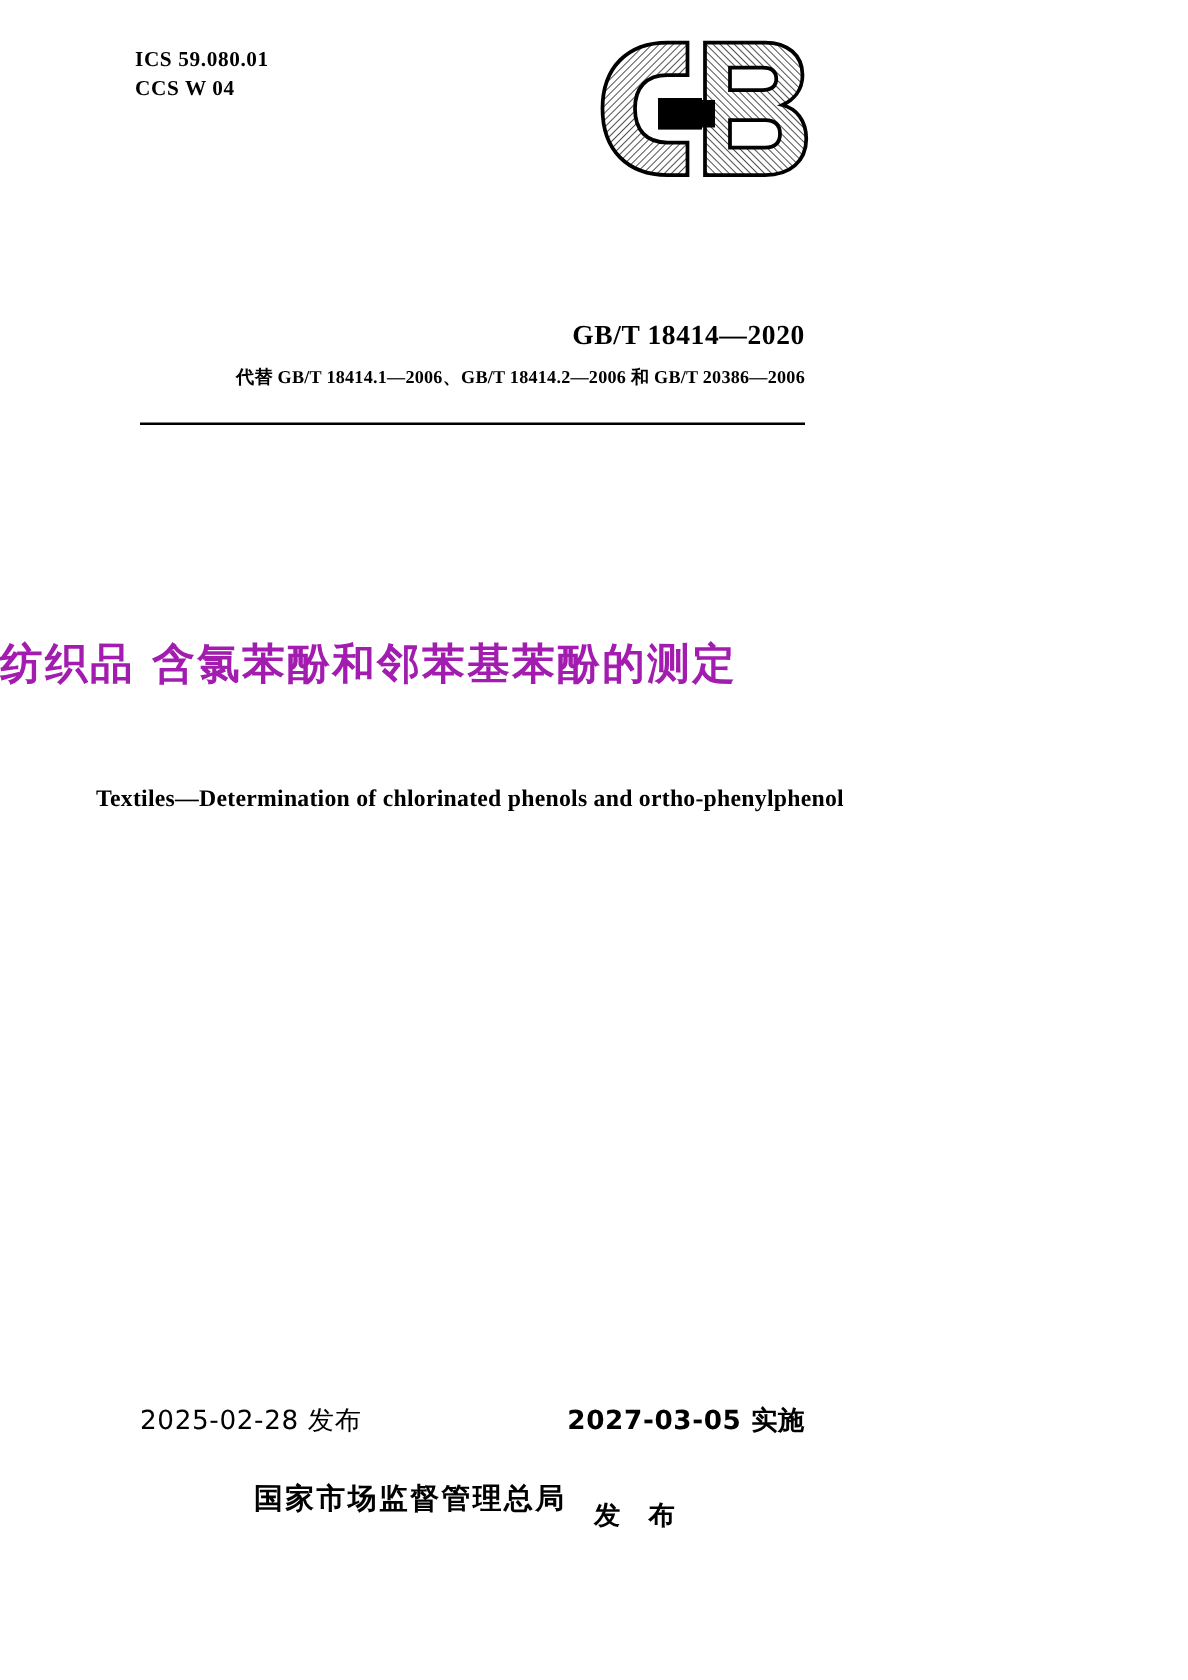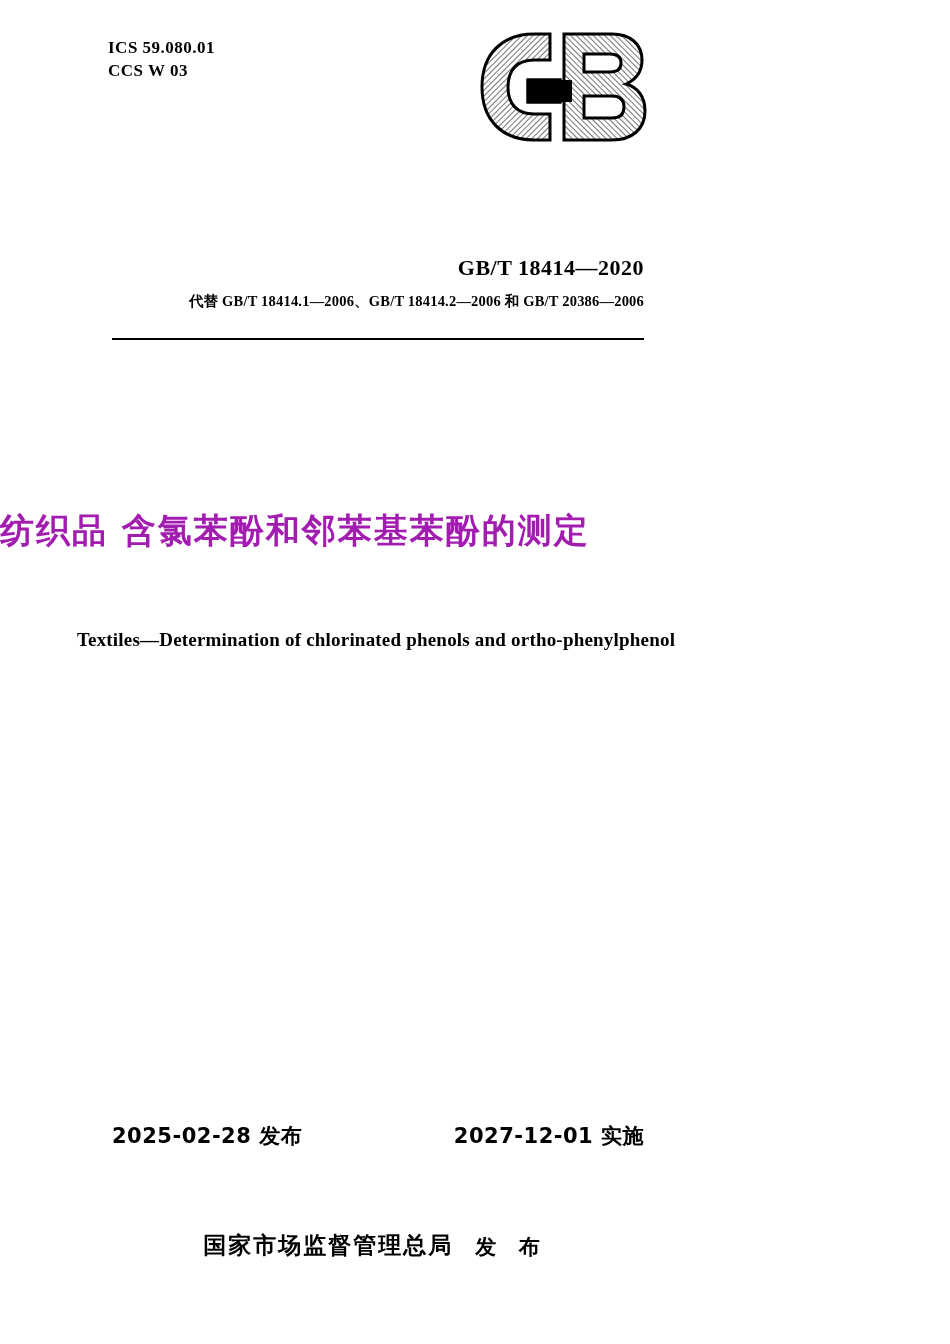"CCS W 03" span { text: 03 -> 04 }
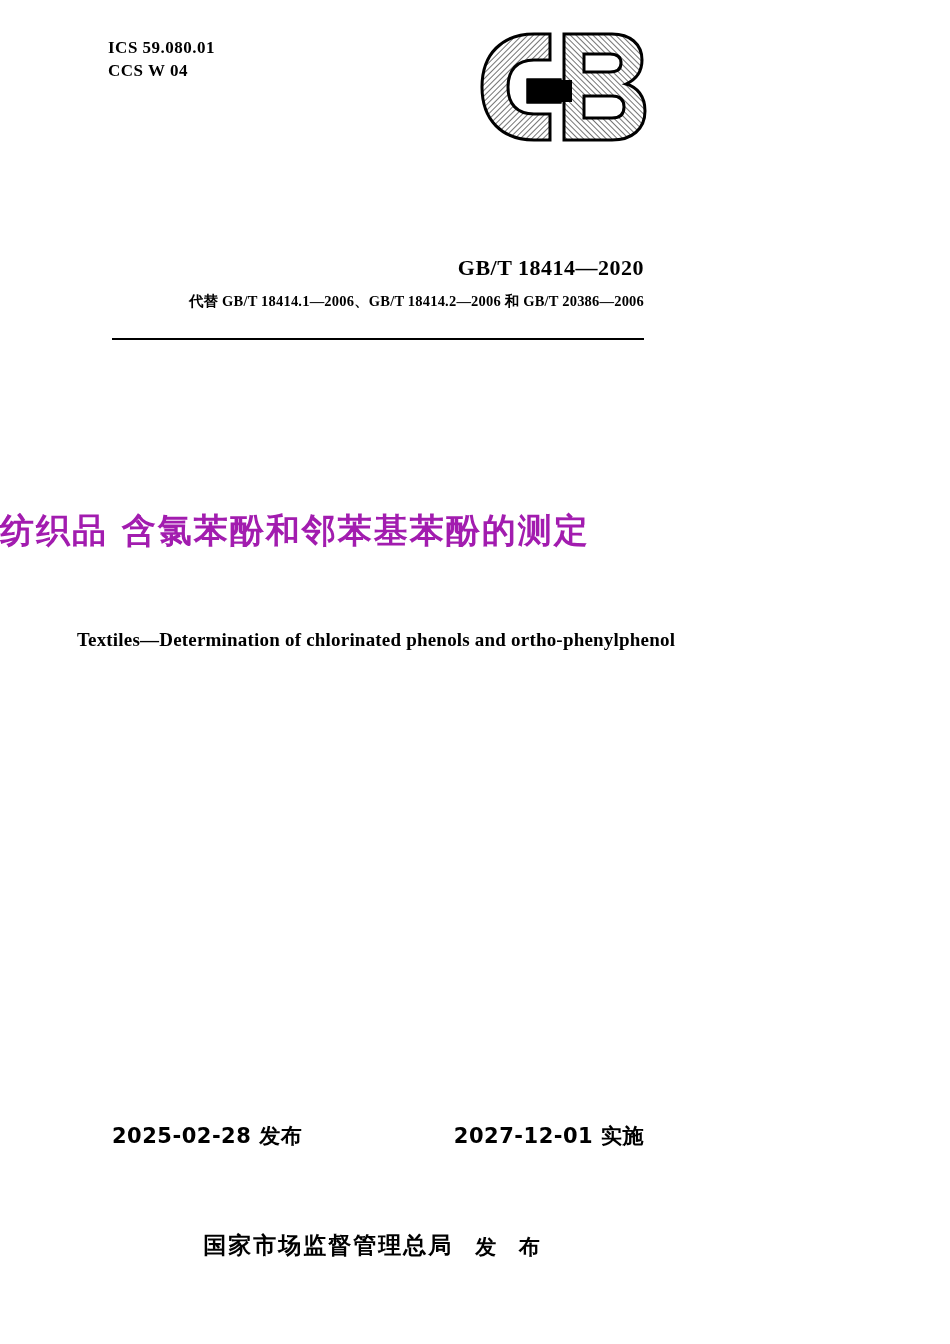"2025-02-28 发布" .date-issue { font-weight: bold -> normal }
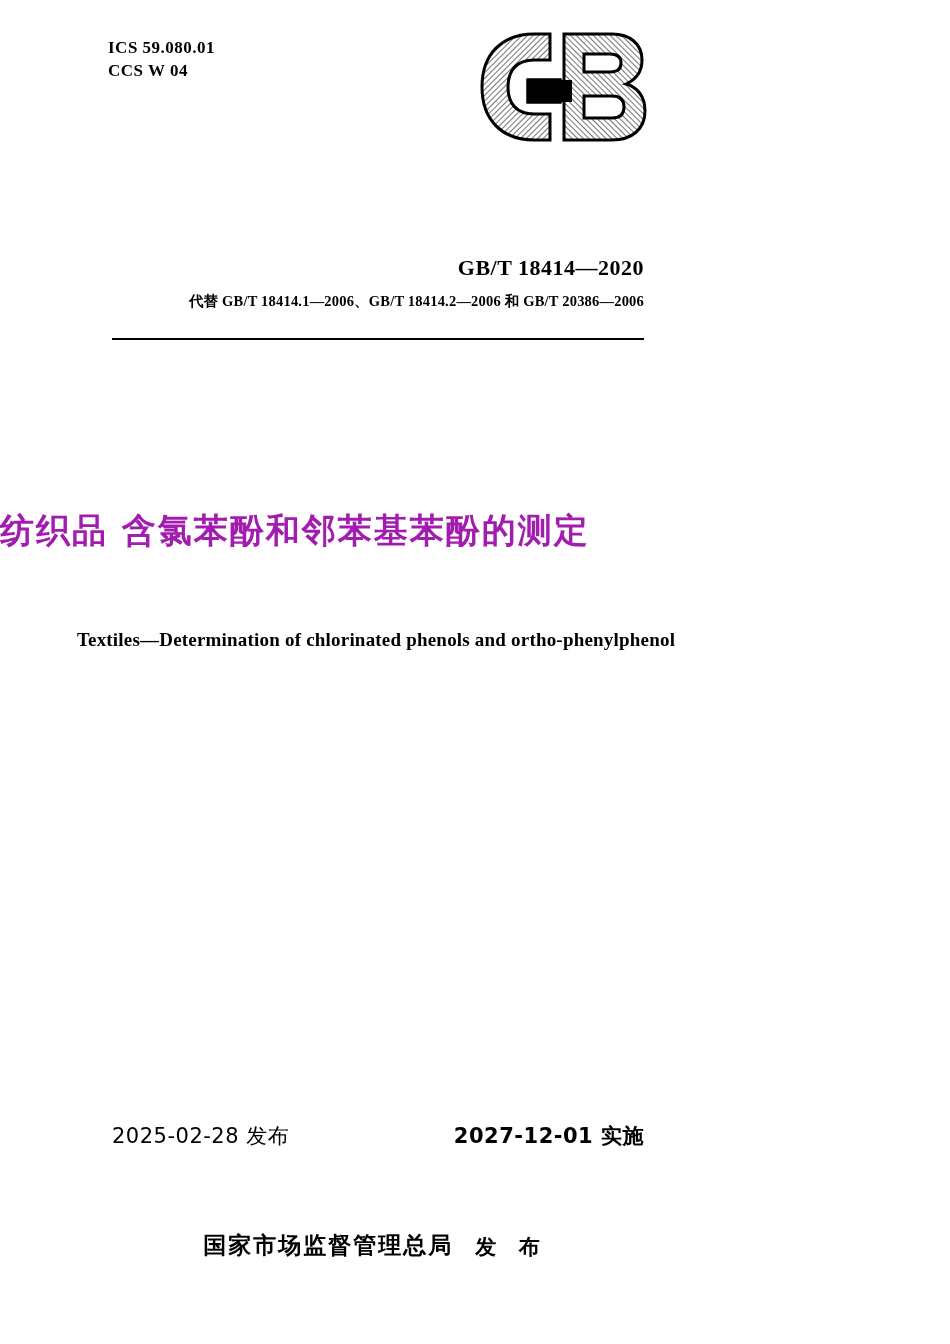"2027-12-01 实施" div.date-impl { text: 2027-12-01 -> 2027-03-05 }
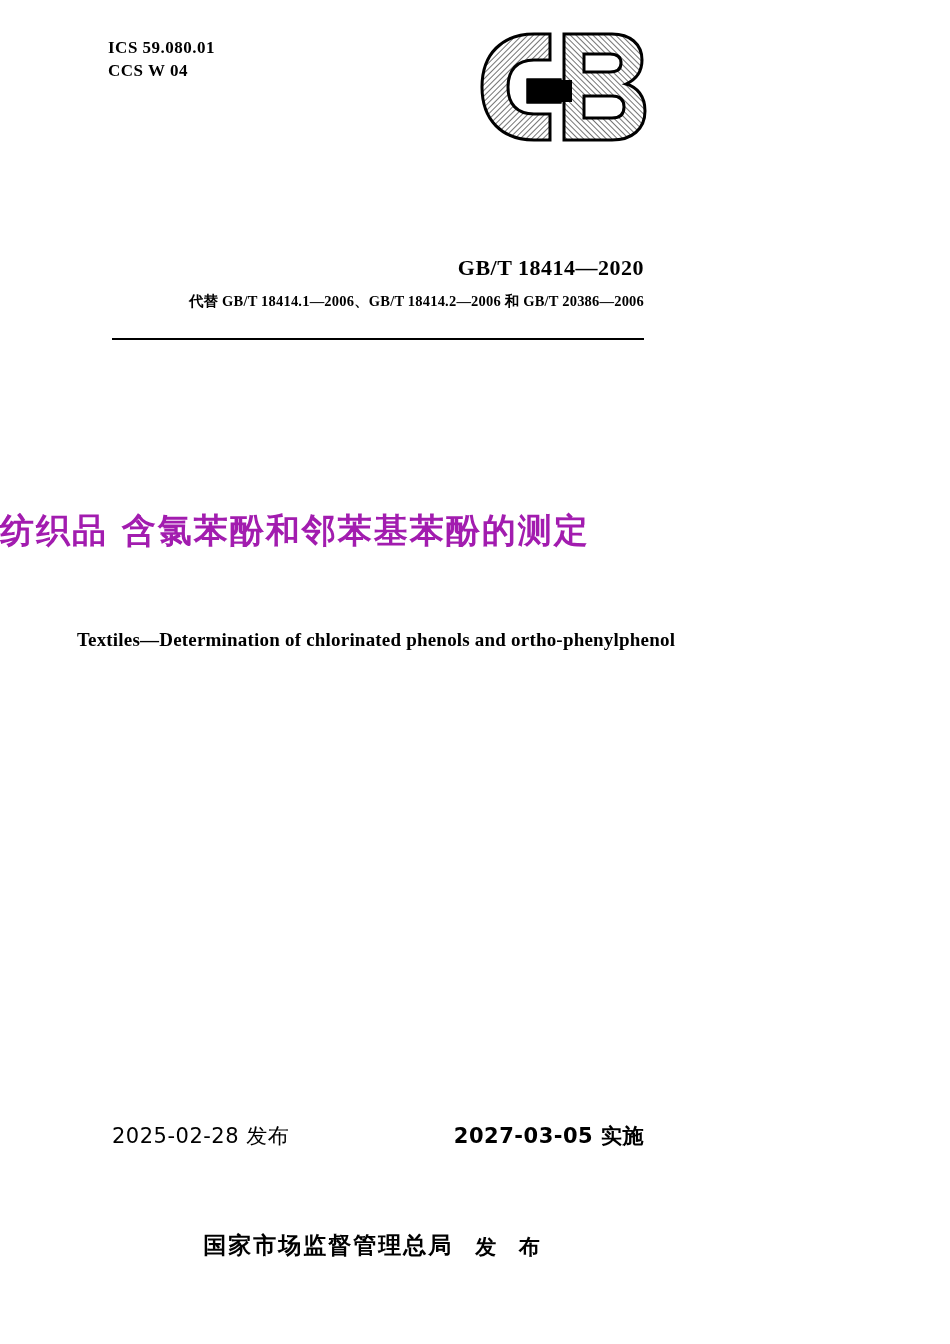"国家市场监督管理总局" .publisher { align-items: flex-end -> flex-start; margin-top: 35px -> none }
